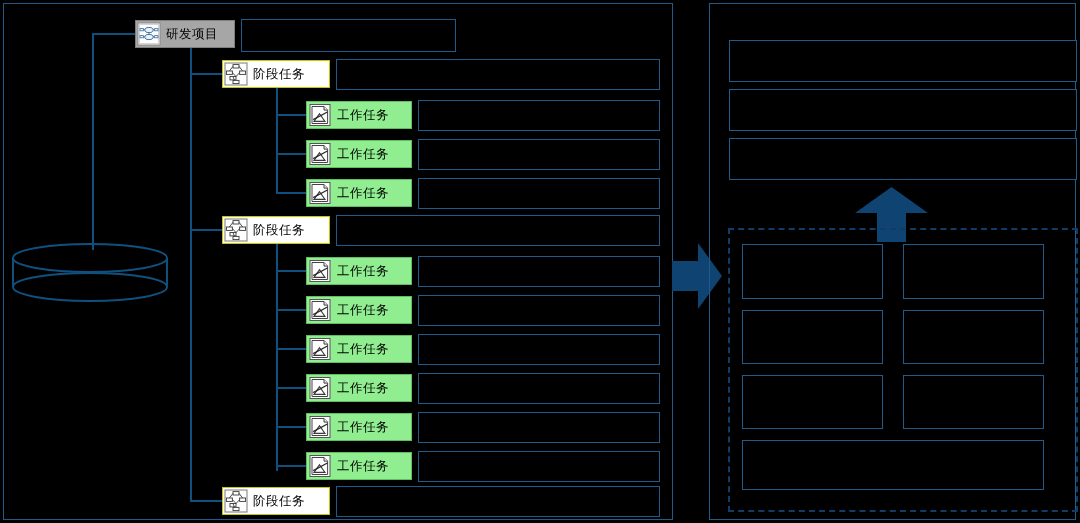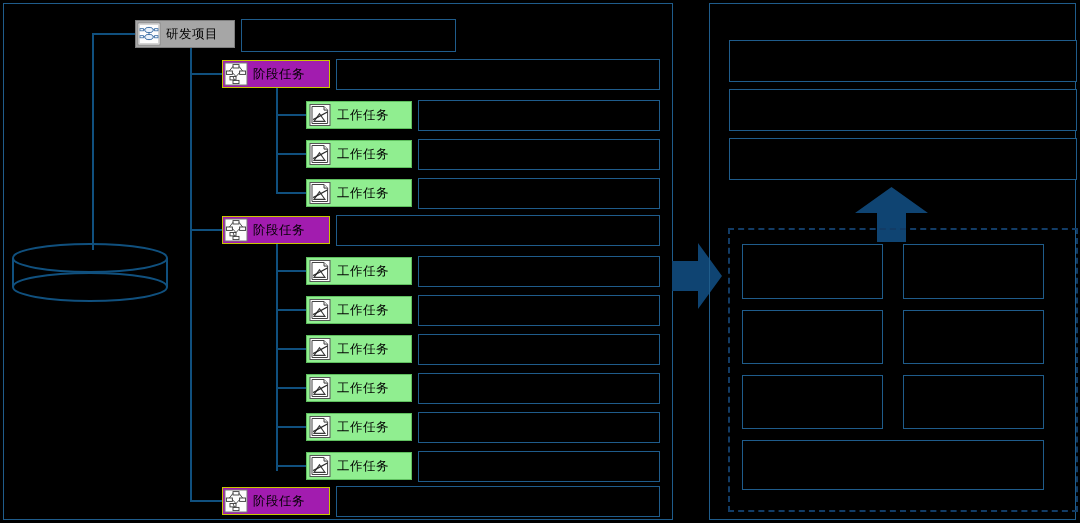"阶段任务" .node-stage { background: #a21caf -> #ffffff }
